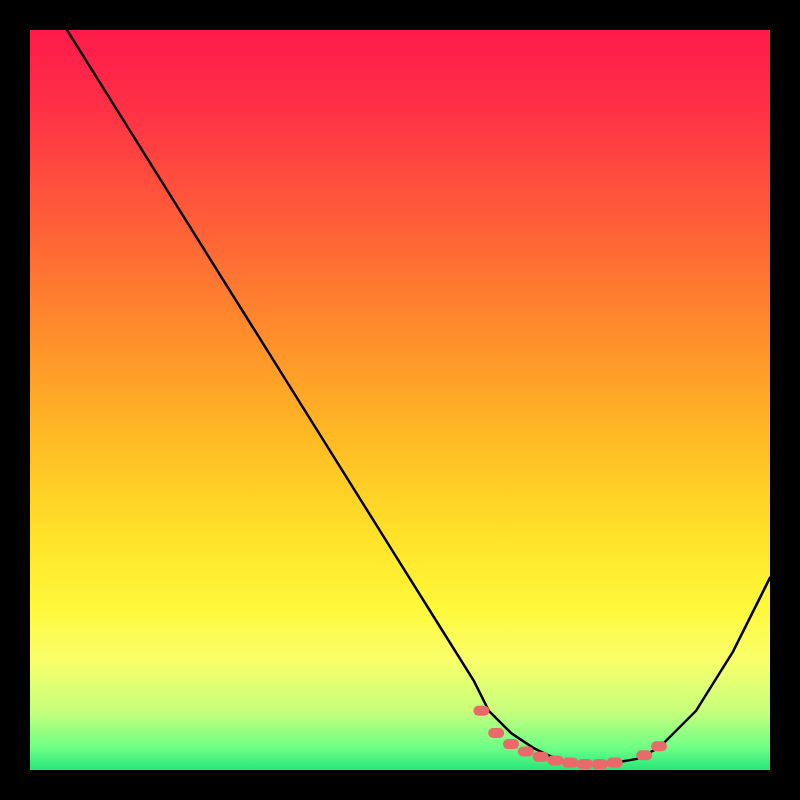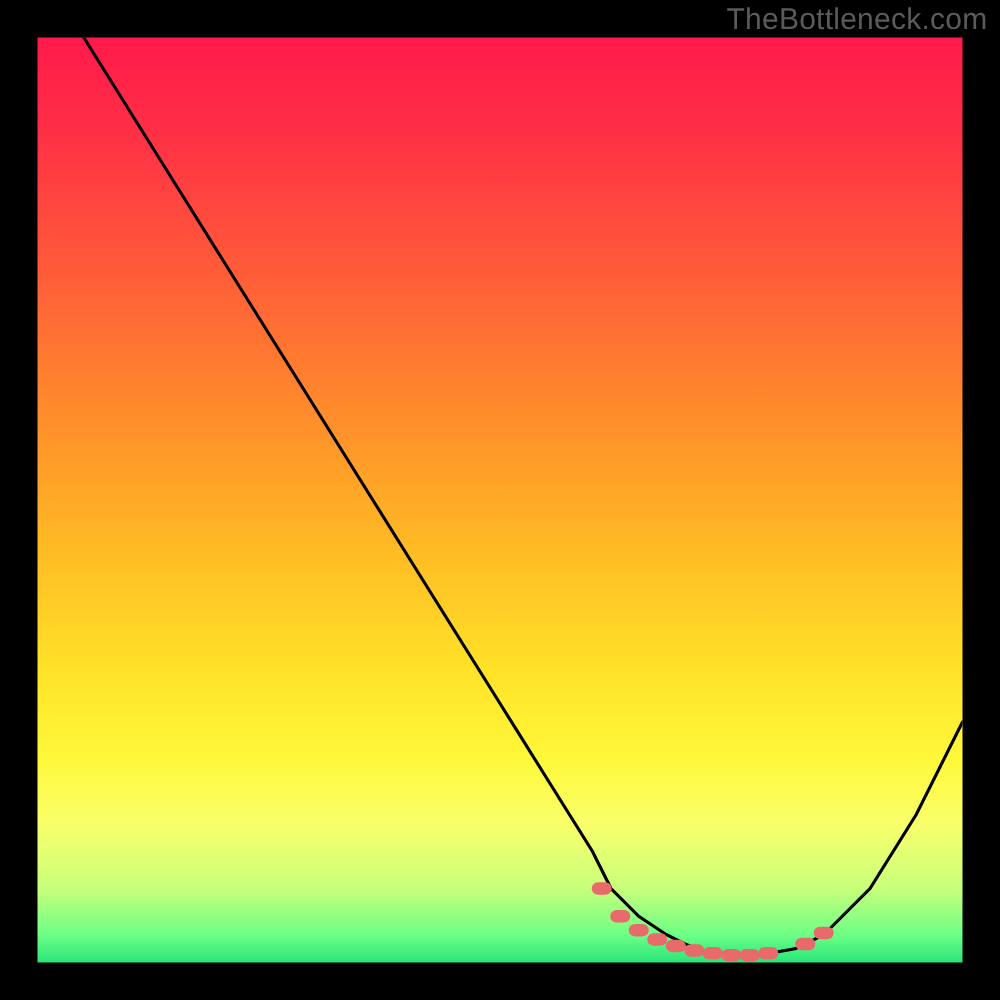"TheBottleneck.com" div.watermark { html: <div>TheBottleneck.com</div> -> none }
